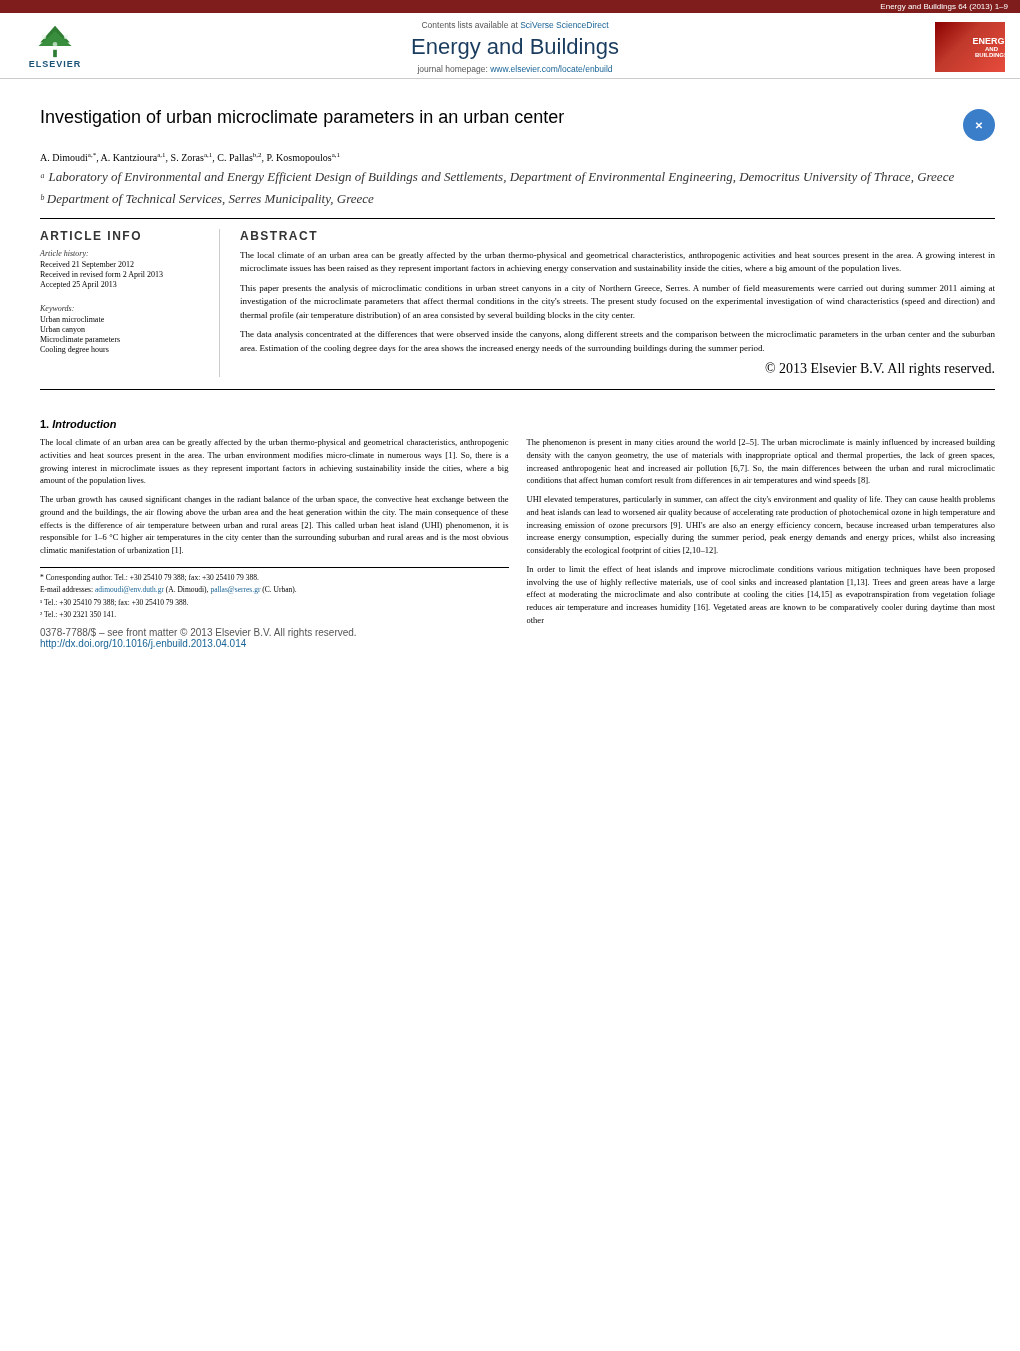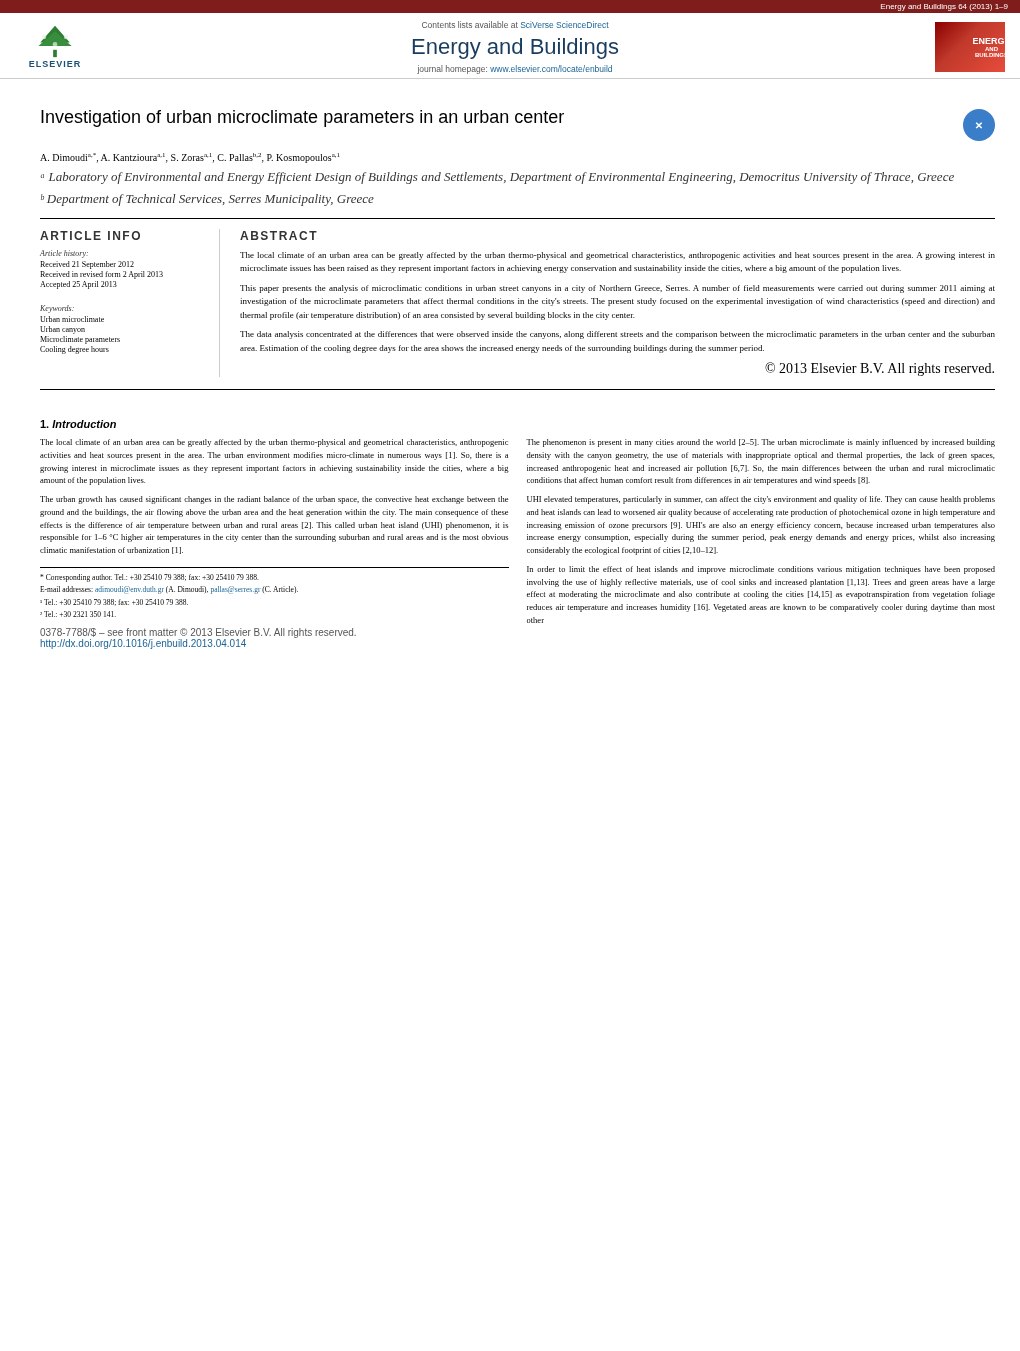"(C. Article)." span { text: Article -> Urban }
